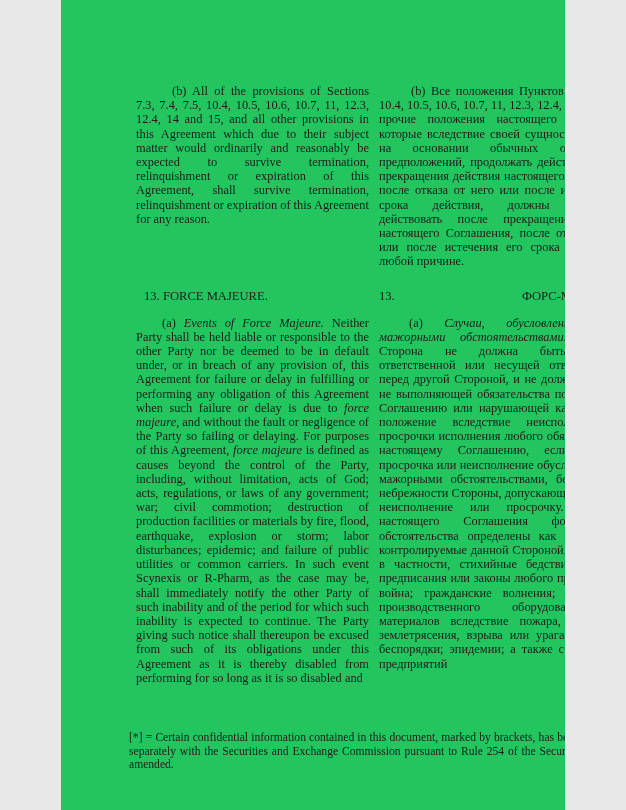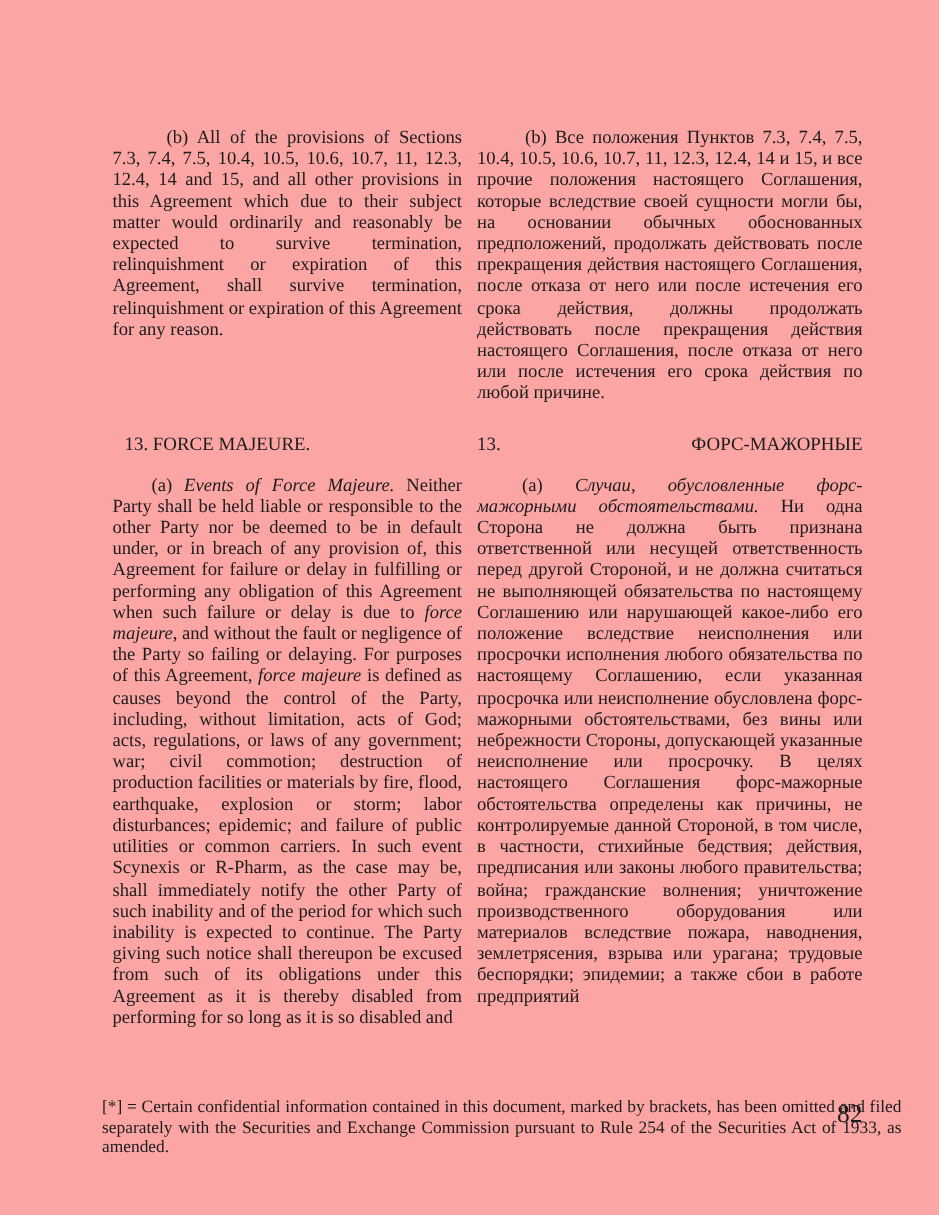"(b) All of the provisions" .page { background: #fca5a5 -> #22c55e; width: 626px -> 504px }
